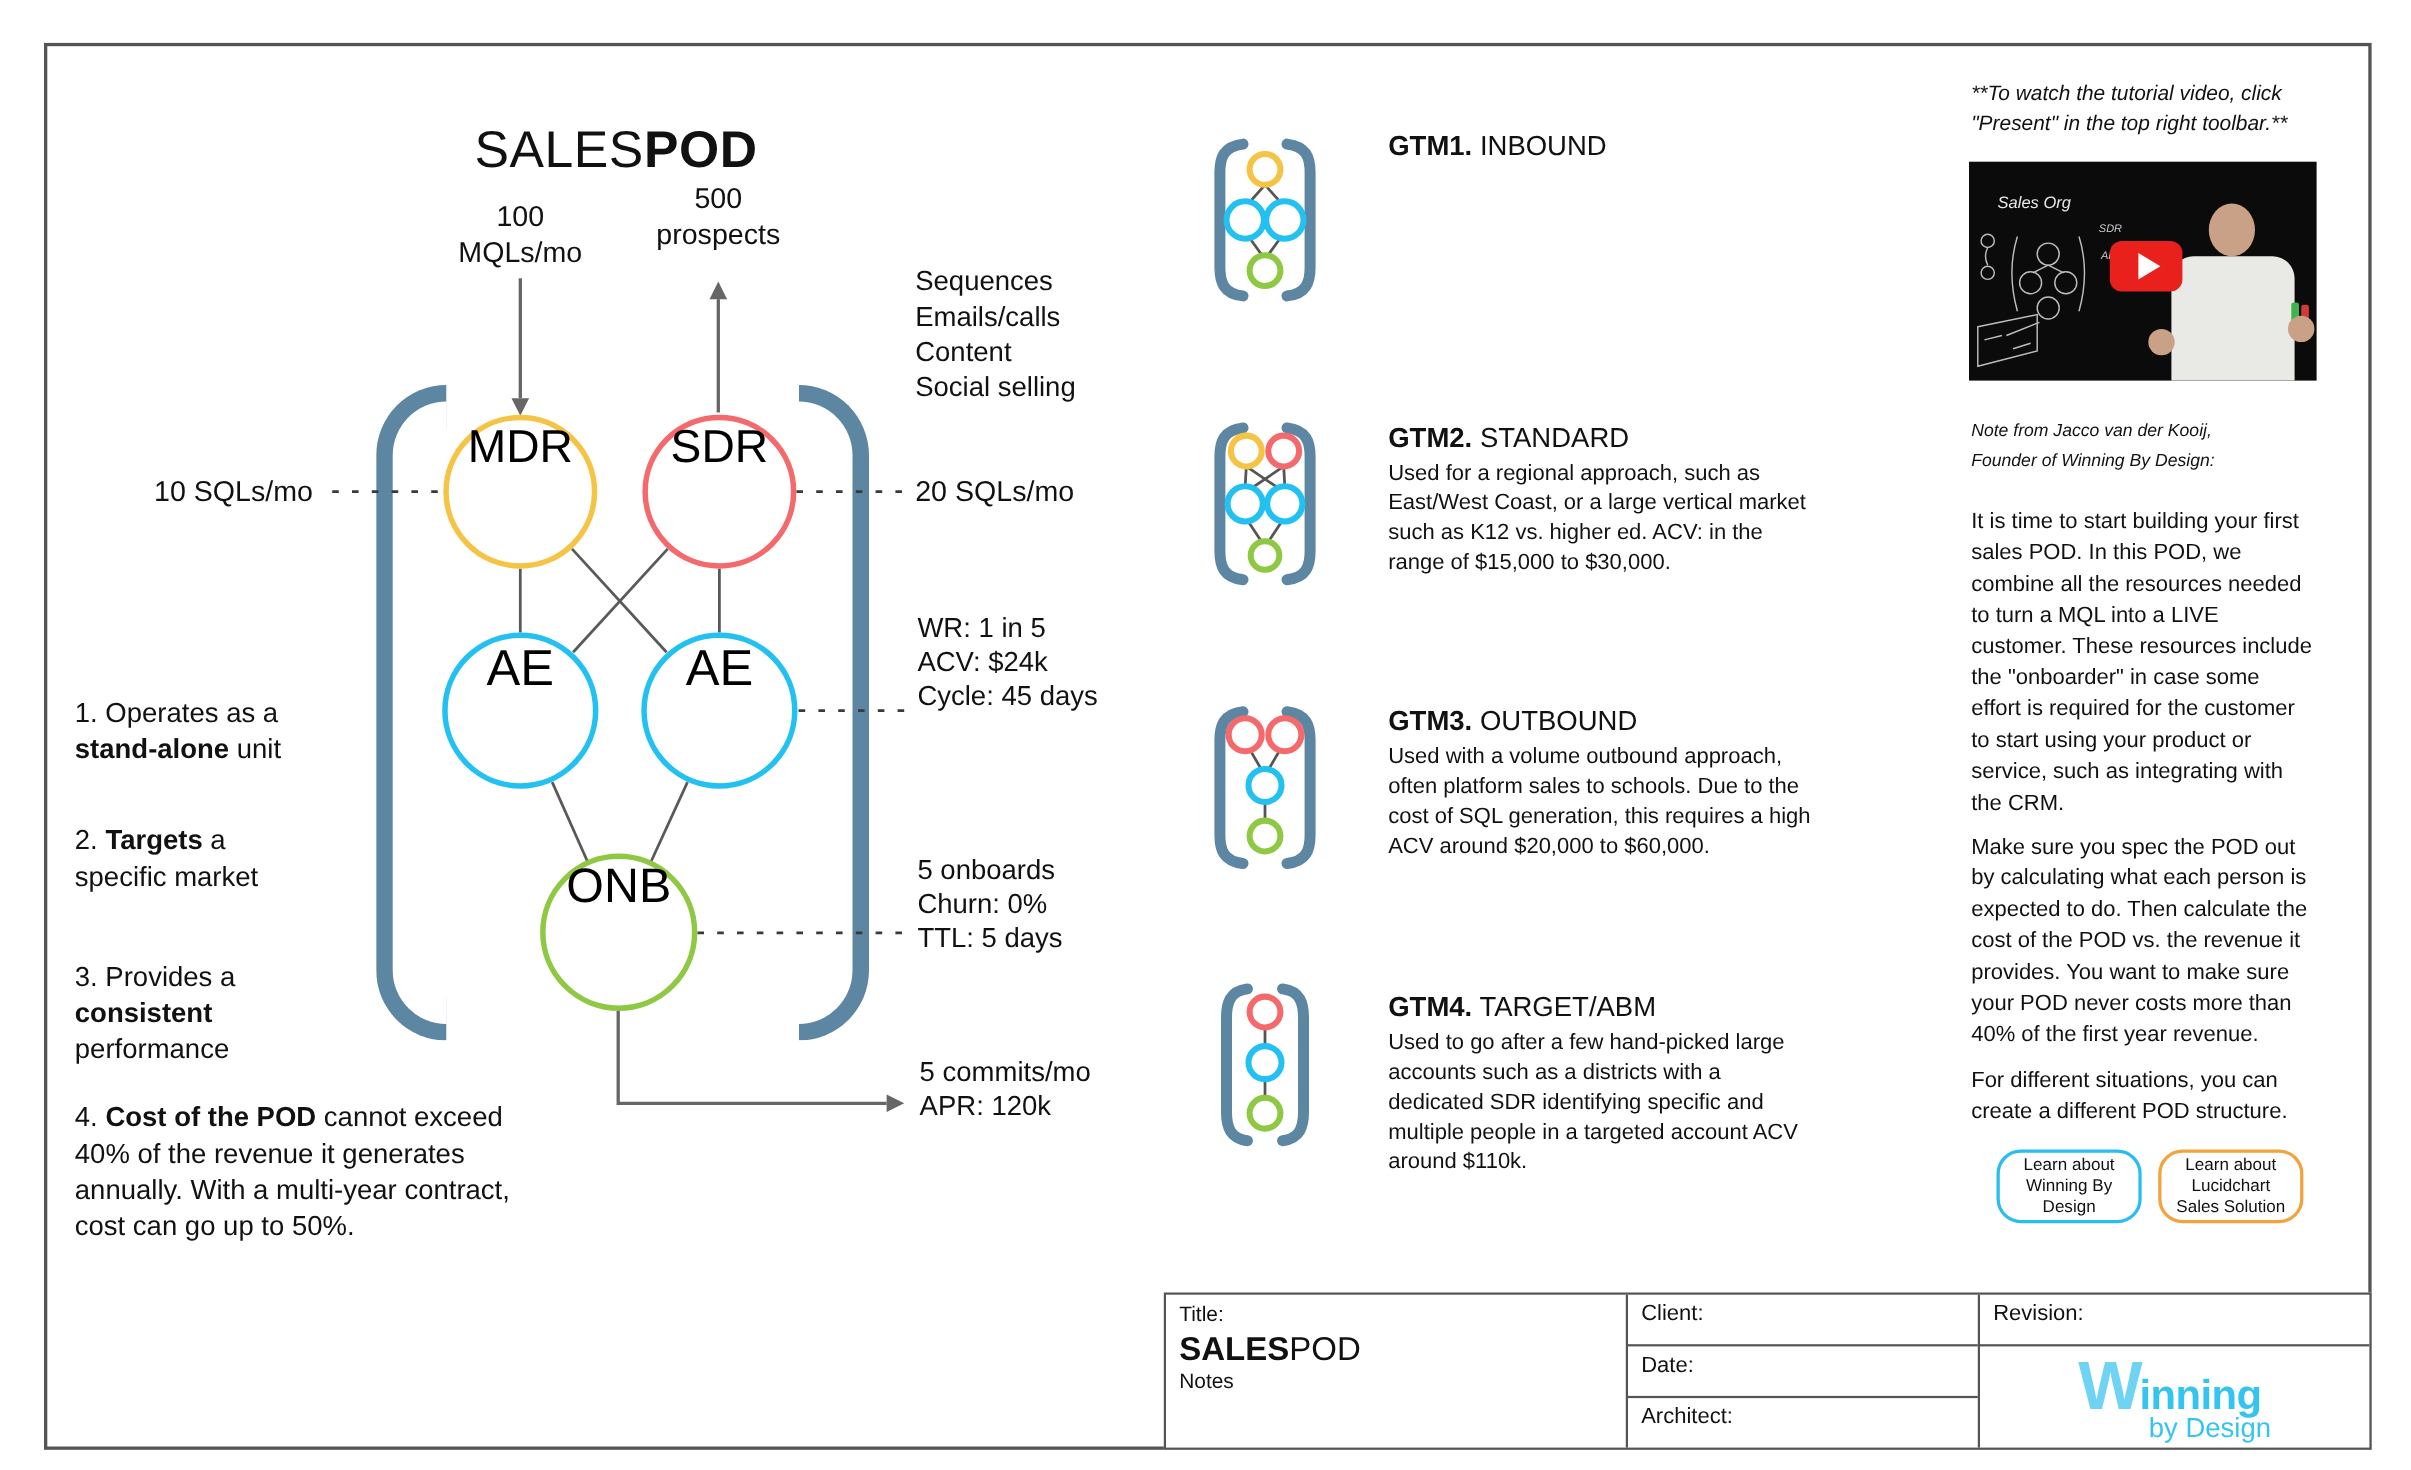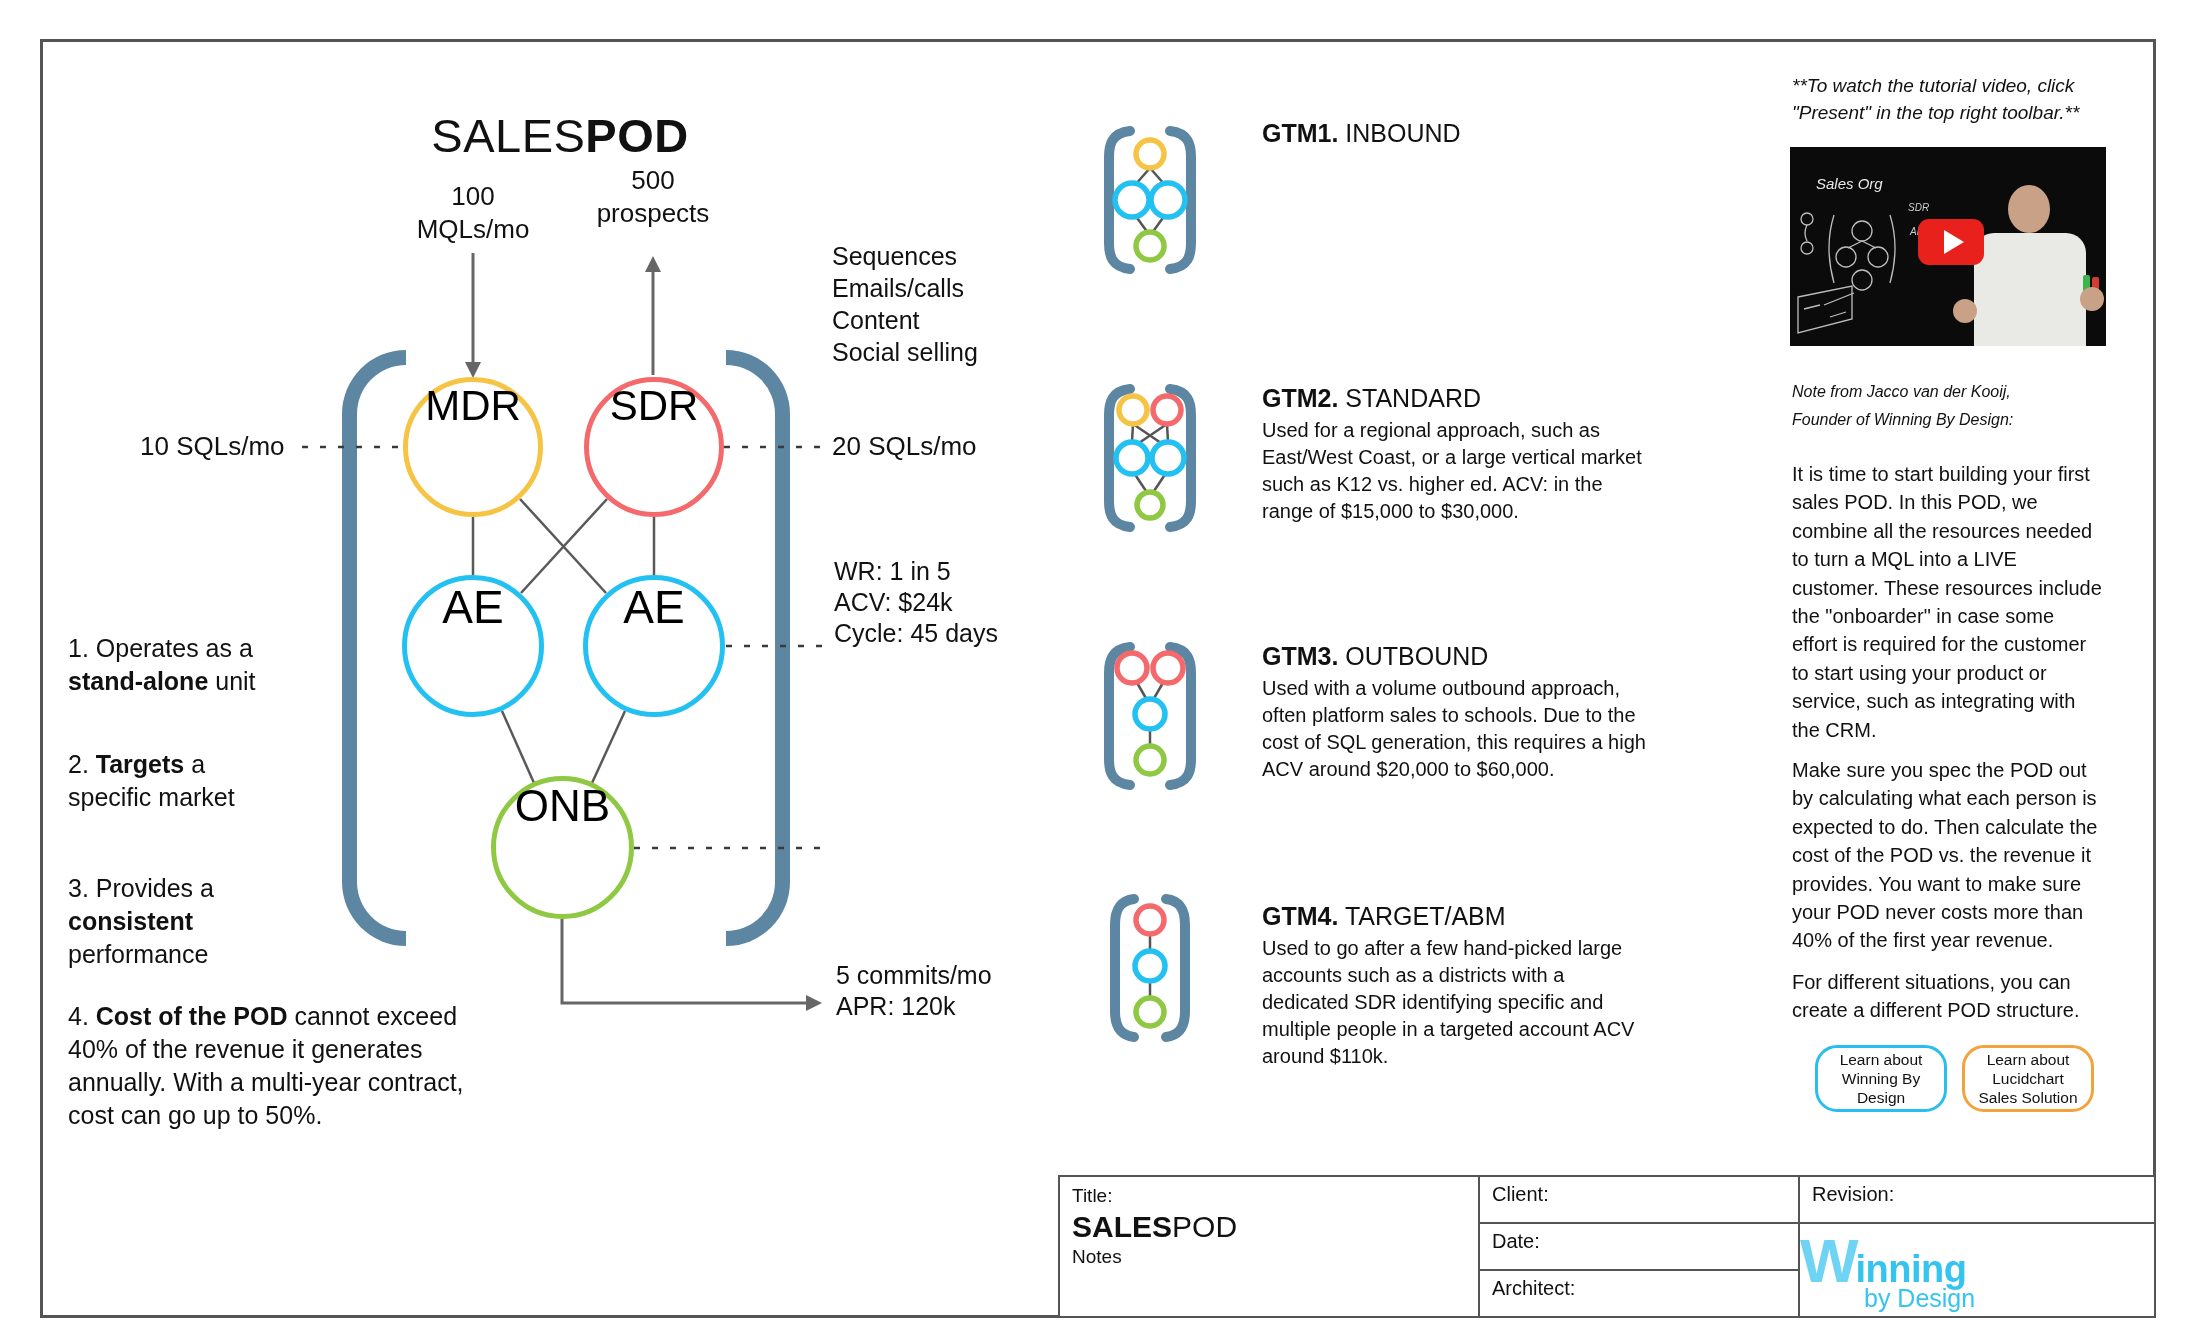"5 onboards" div.abs { html: none -> <div>5 onboards Churn: 0% TTL: 5 days</div> }
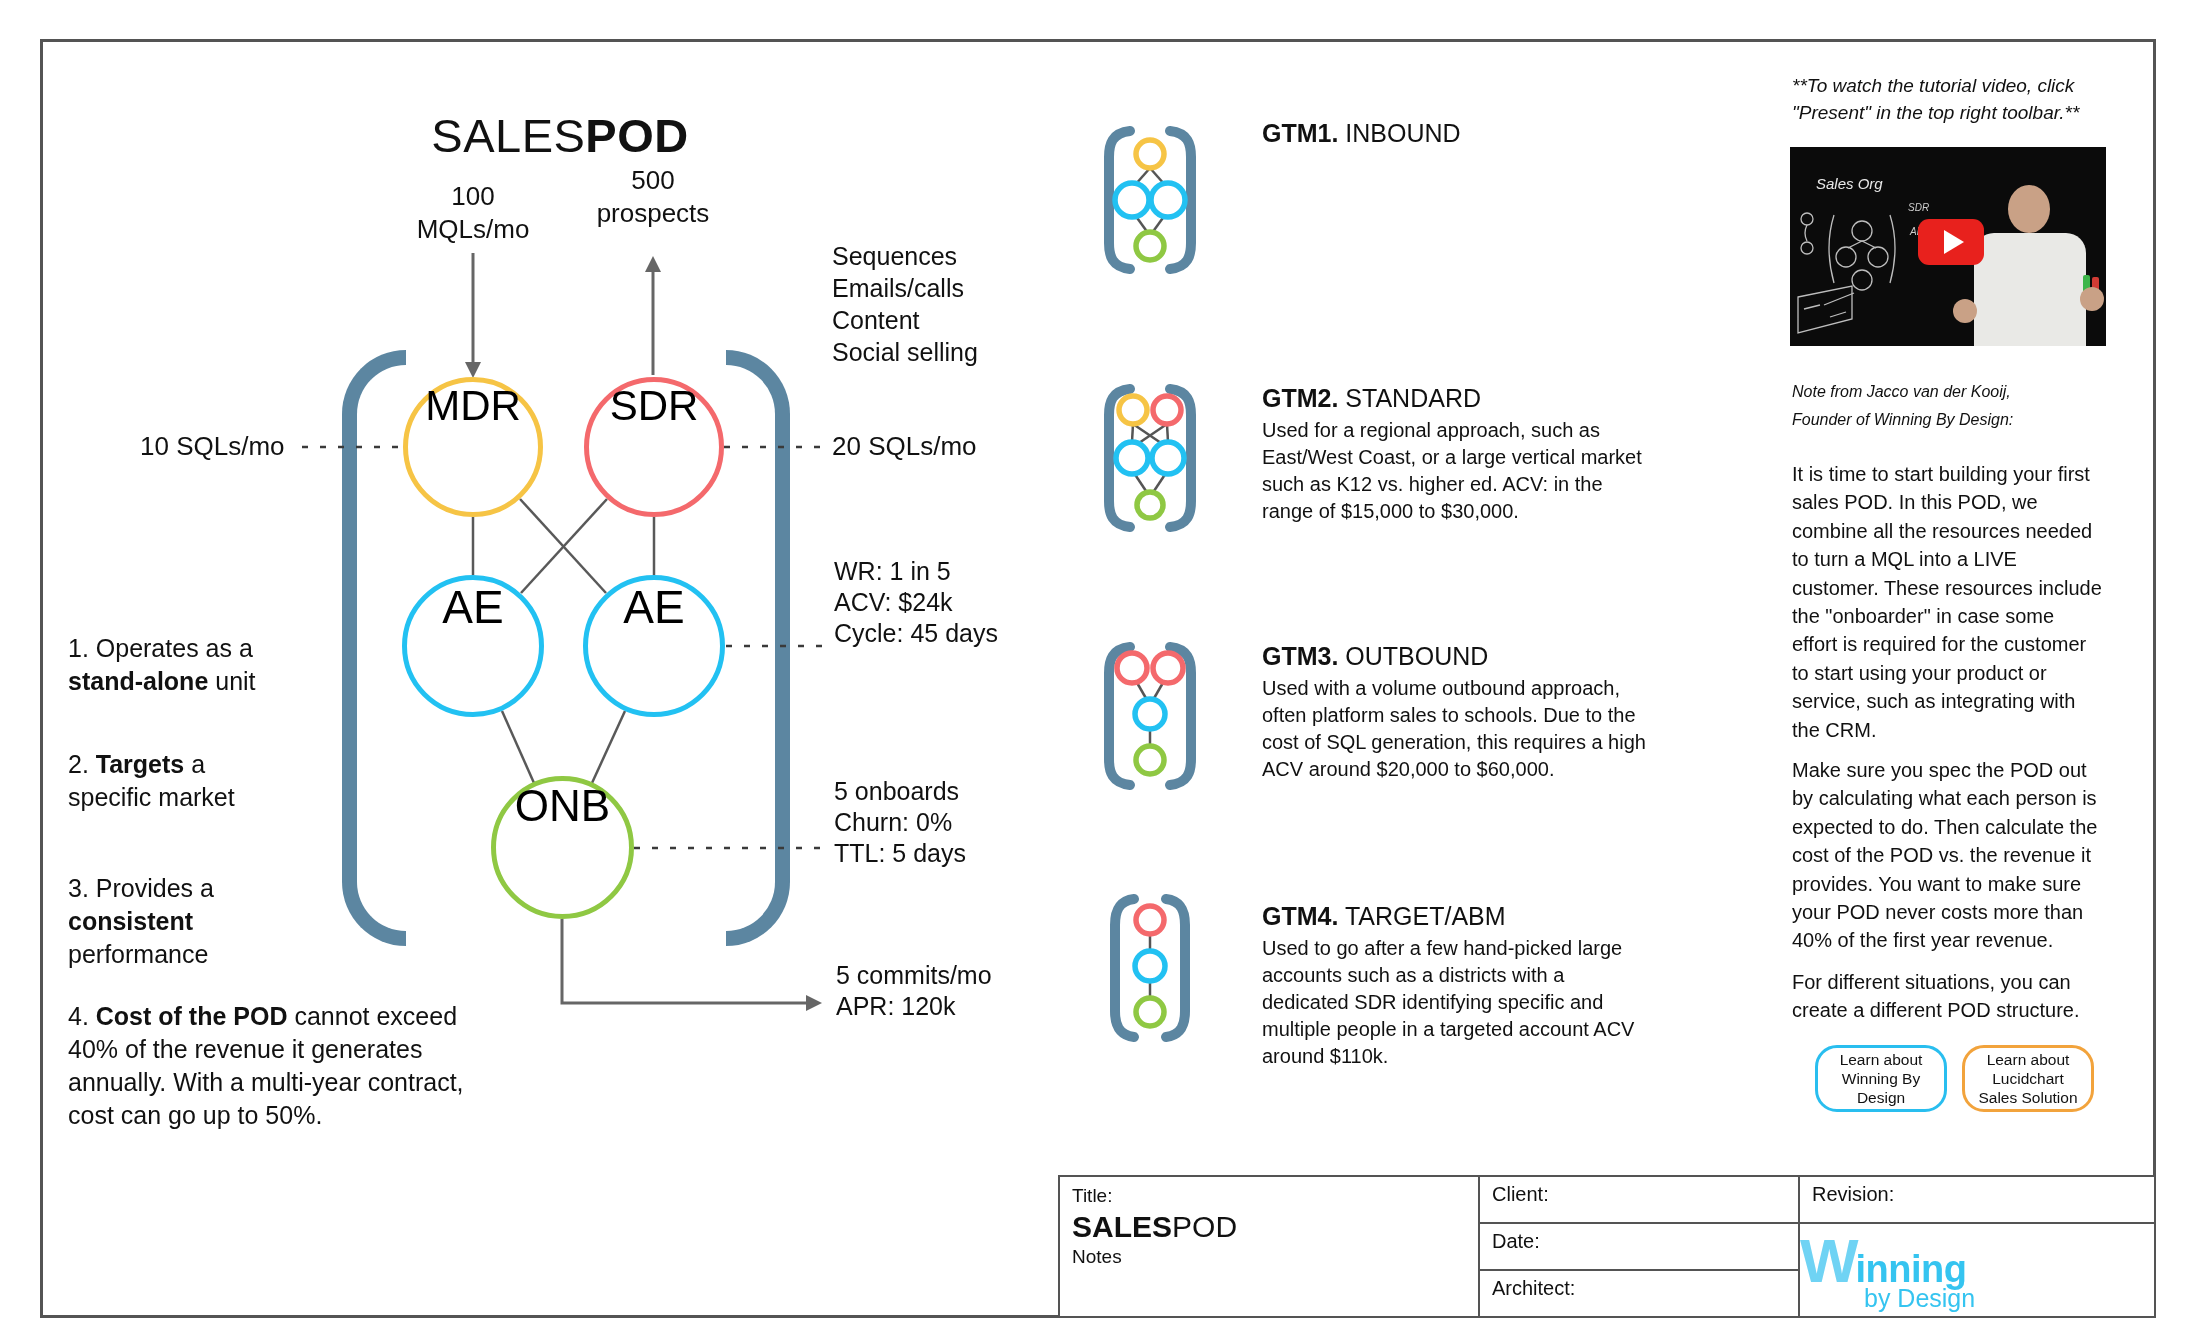"Winning" #tb-logo-cell { justify-content: none -> center }
